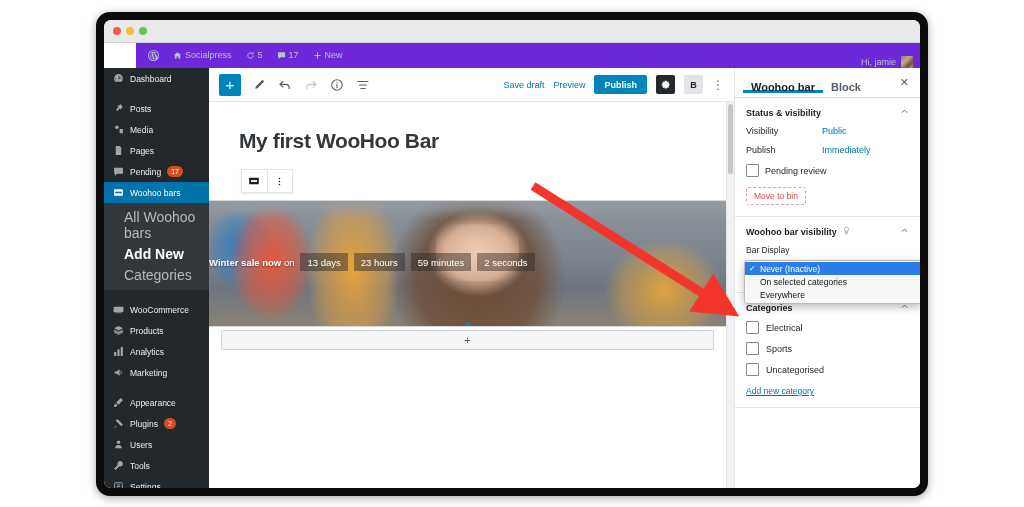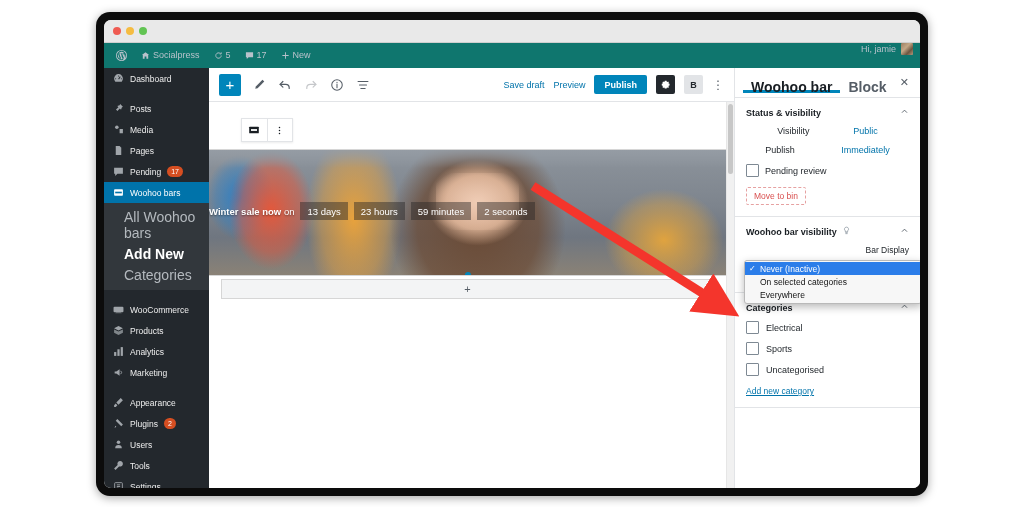"Socialpress" .adminbar { align-items: flex-start -> flex-end; background: #0f766e -> #6d28d9; margin-left: none -> 32px }
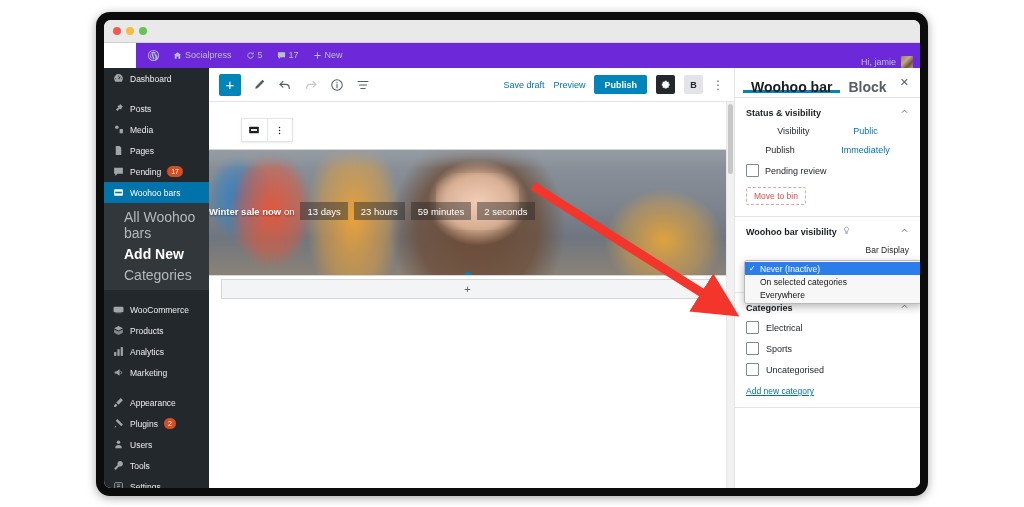"Woohoo bar" .stab { font-size: 14px -> 11px }
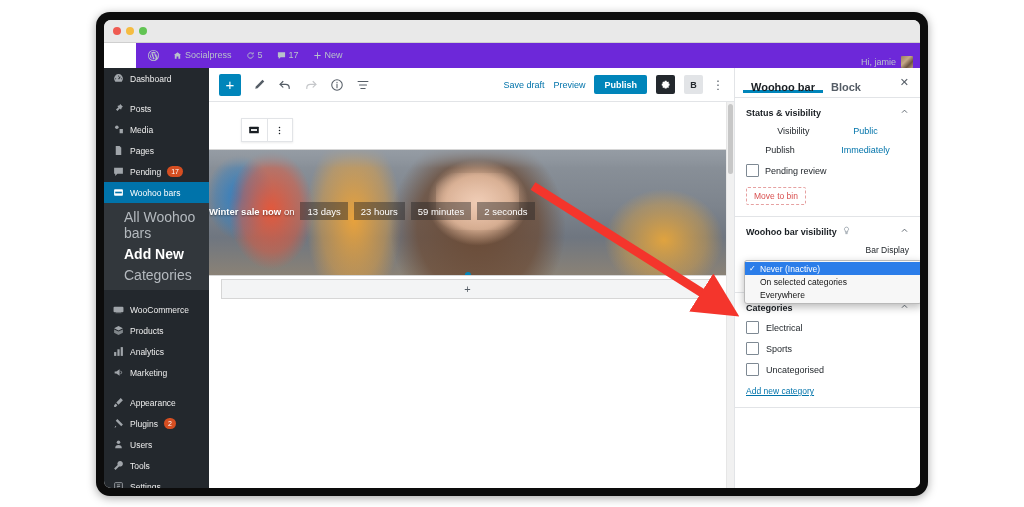"My first WooHoo Bar" div.post-title { html: none -> <div>My first WooHoo Bar</div> }
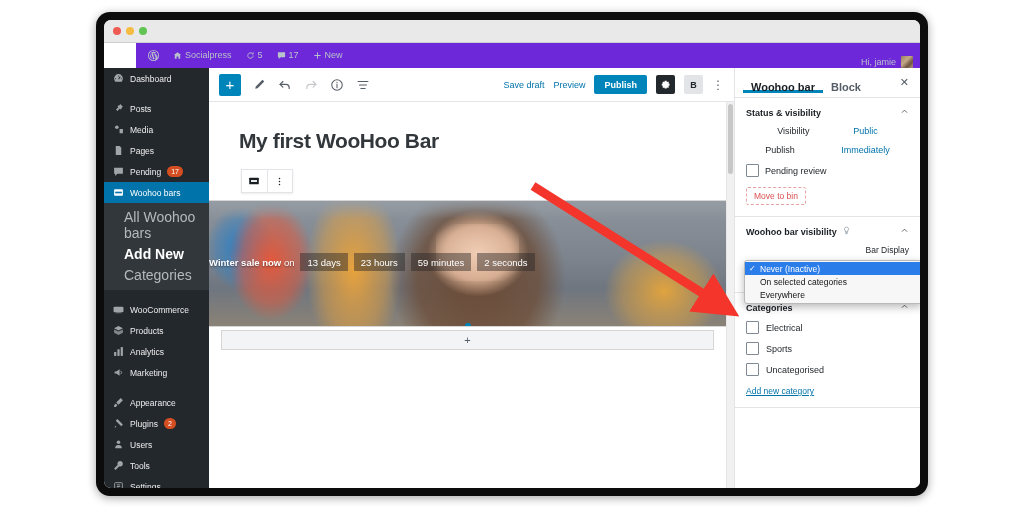"Visibility" .row { justify-content: center -> none }
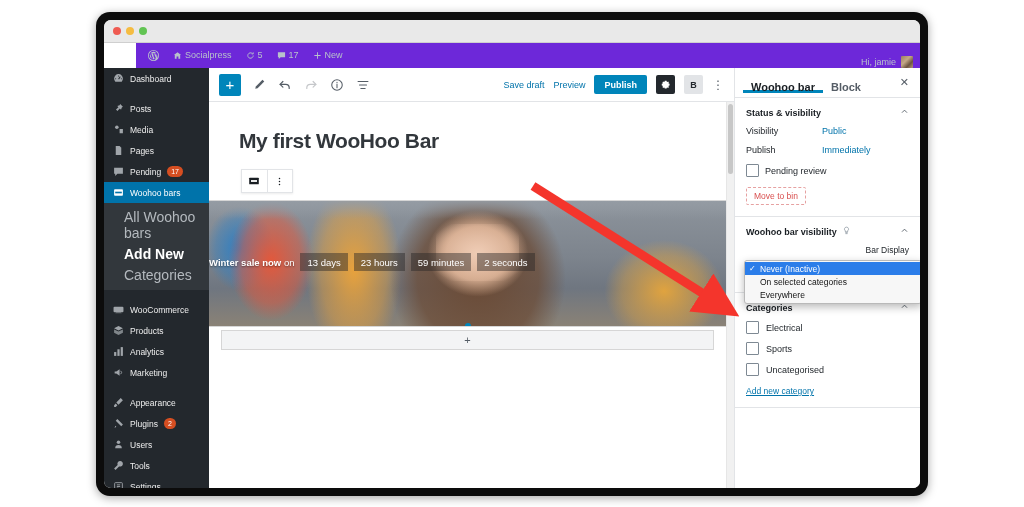"Bar Display" .field-label { text-align: right -> none }
